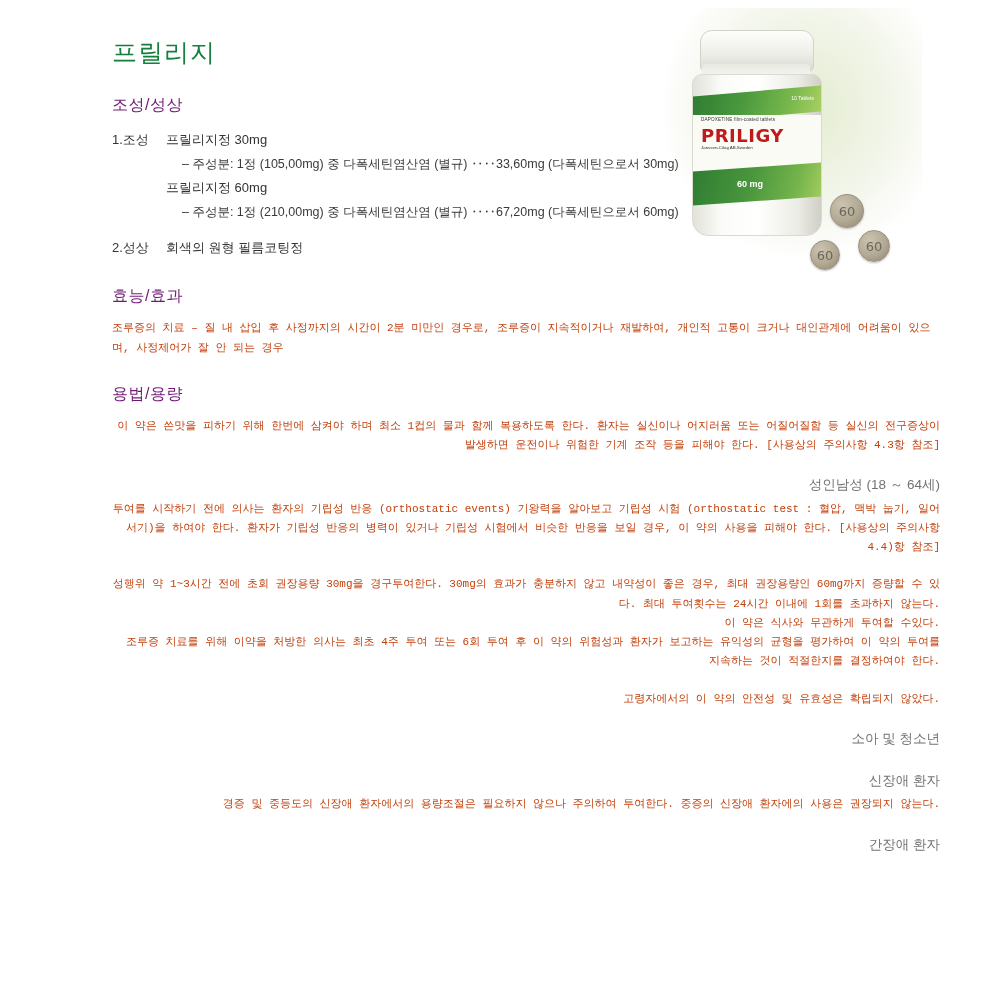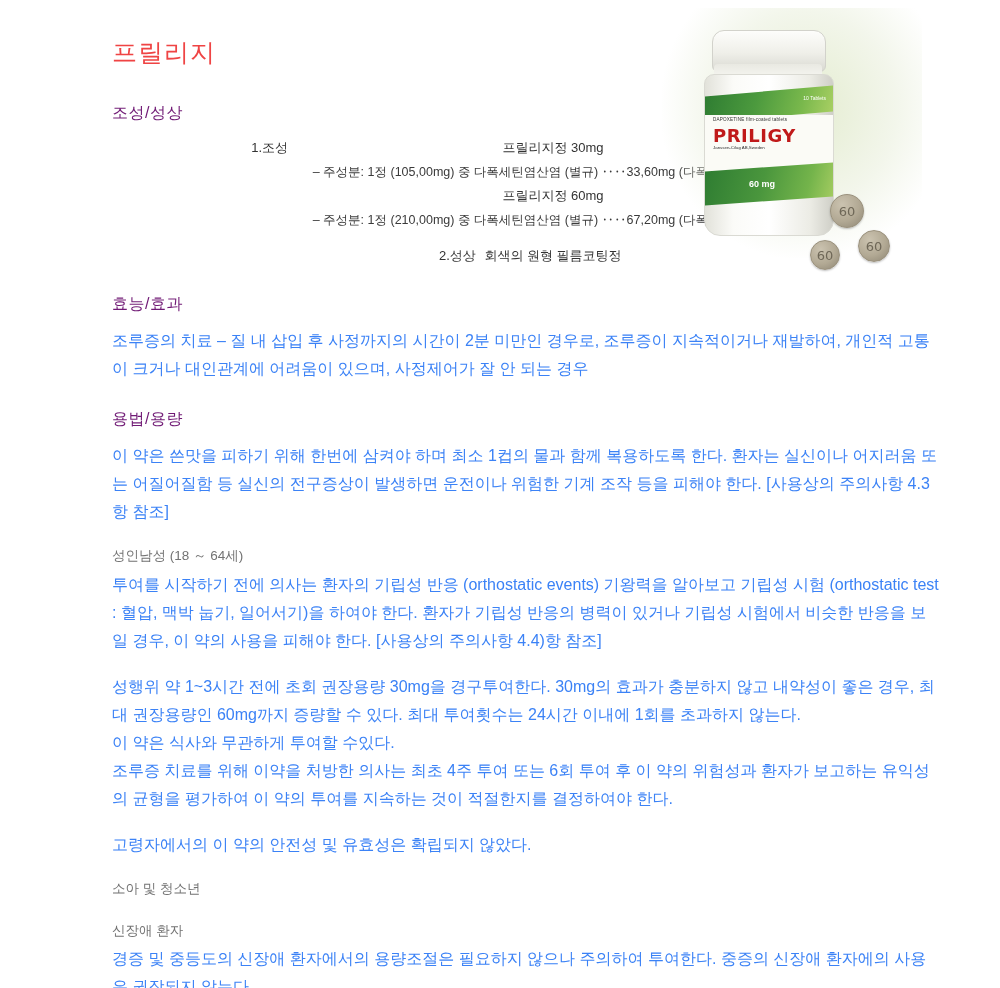"프릴리지" h1.title { color: #ef4444 -> #15803d; margin: 6px 0 34px 0 -> 6px 0 26px 0 }
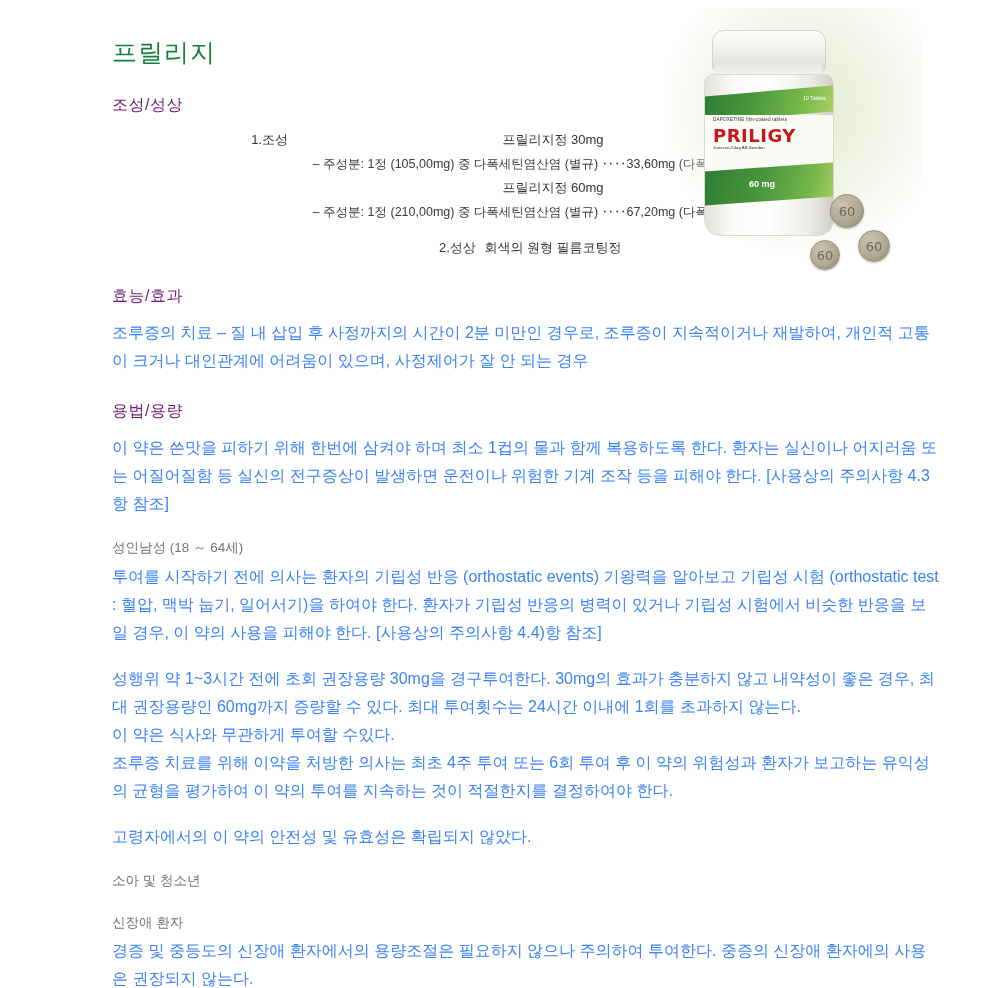"1.조성 프릴리지정 30mg" .numbered { text-align: center -> none }
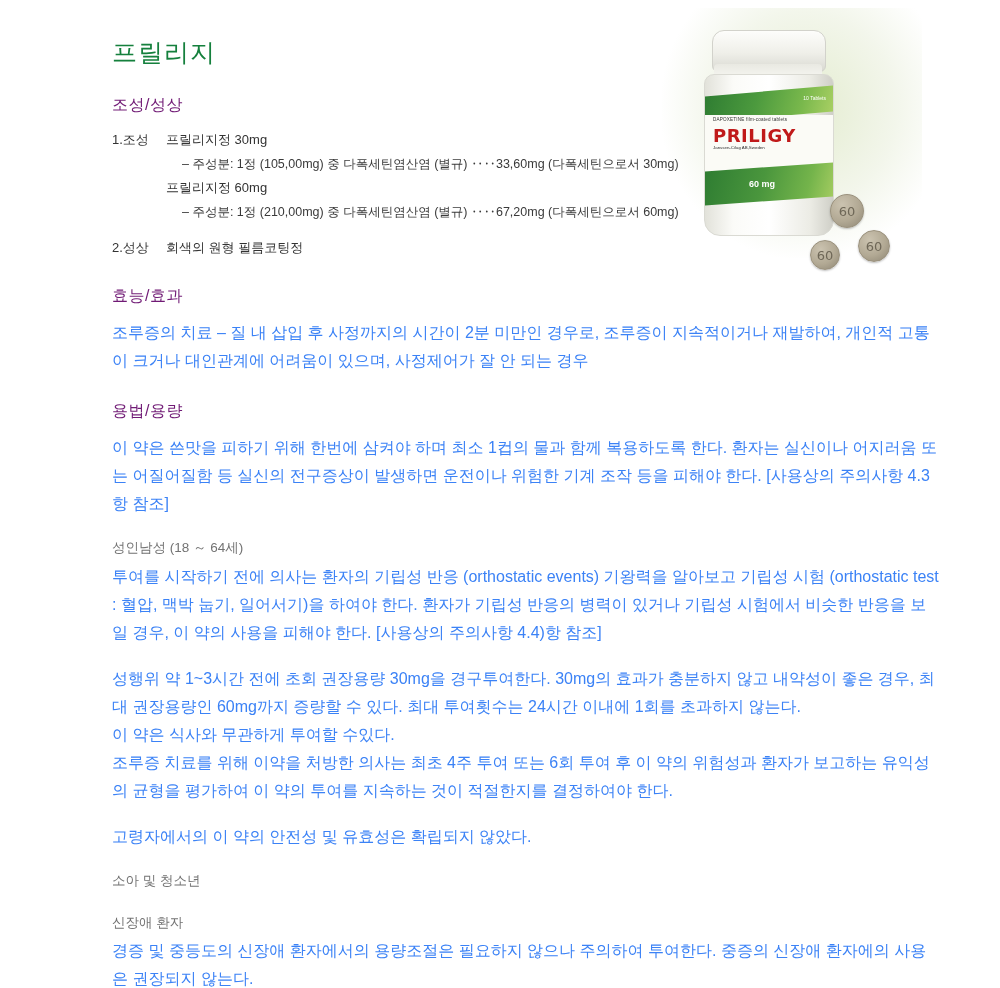"PRILIGY" .bottle { left: 40px -> 28px }
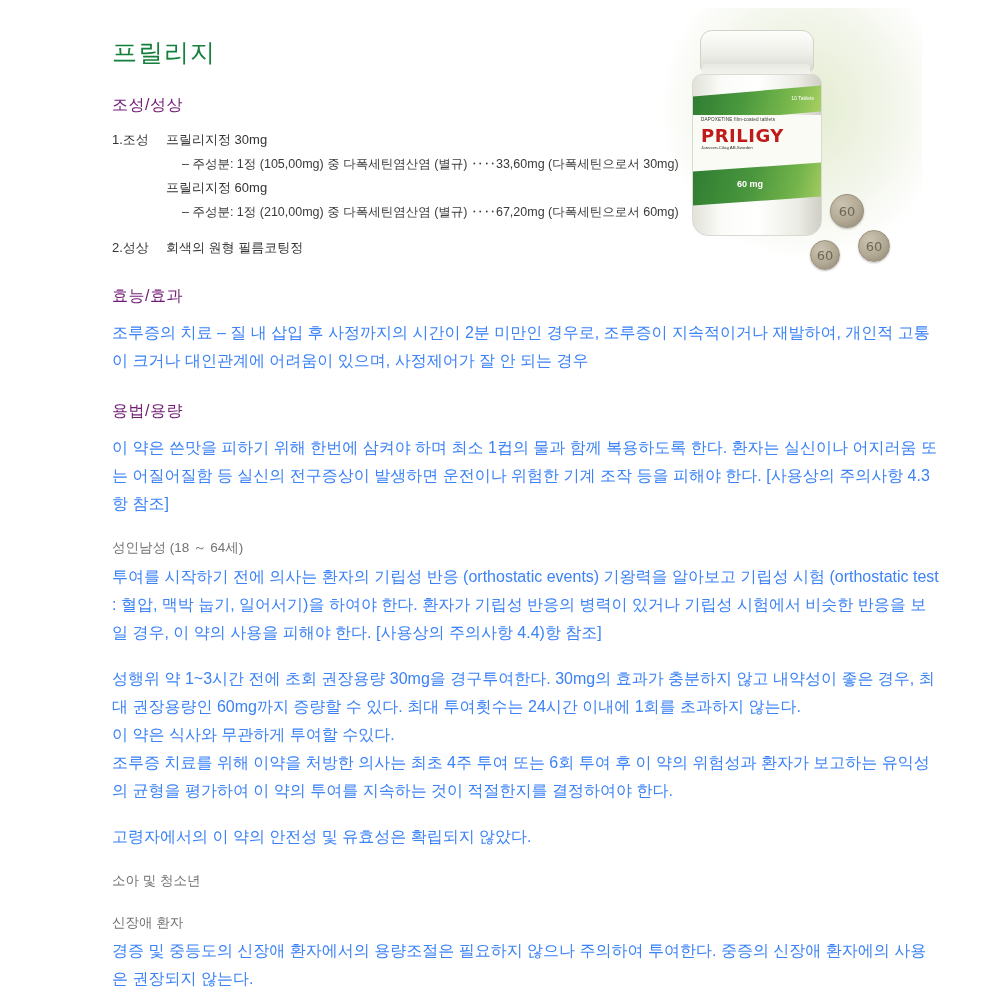"조루증의 치료 – 질 내" .body-text { color: #3b82f6 -> #c2410c; font-family: none -> Liberation Mono, monospace; font-size: 16px -> 11px }
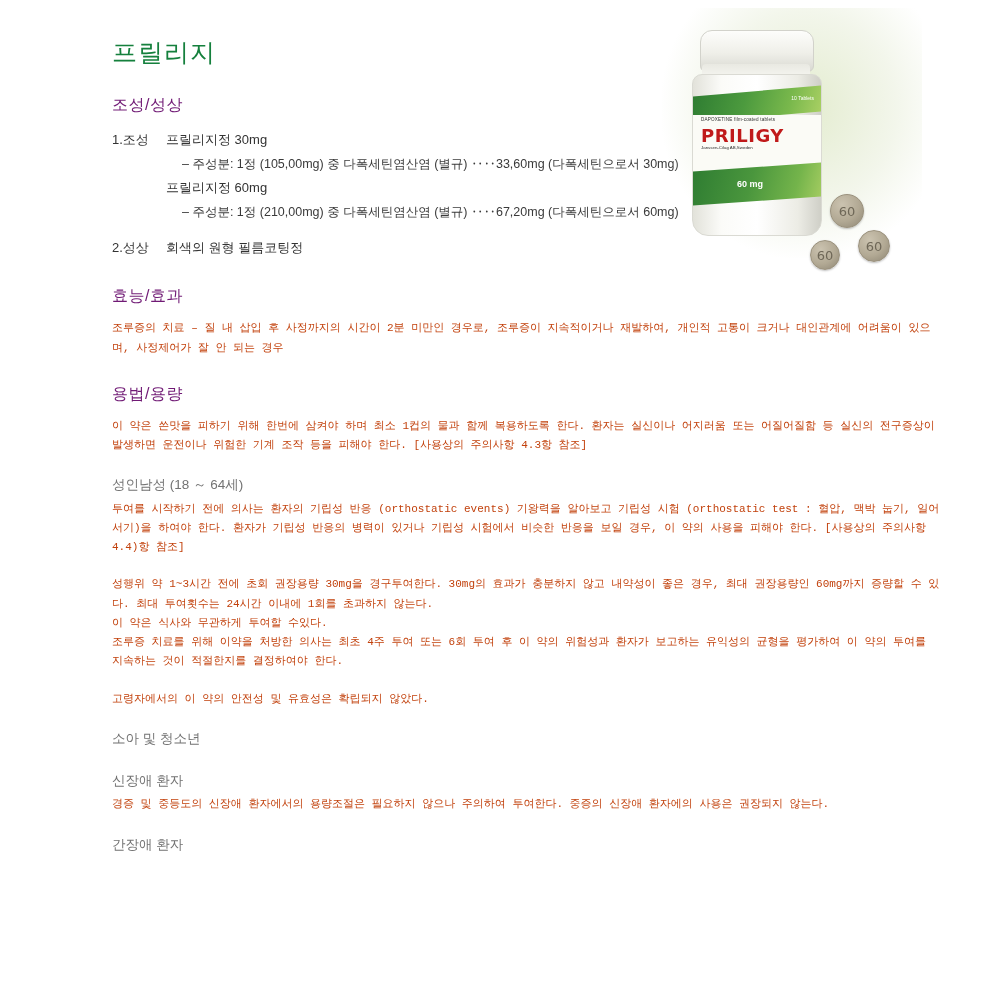"이 약은 쓴맛을 피하기 위해" .group { text-align: none -> right }
